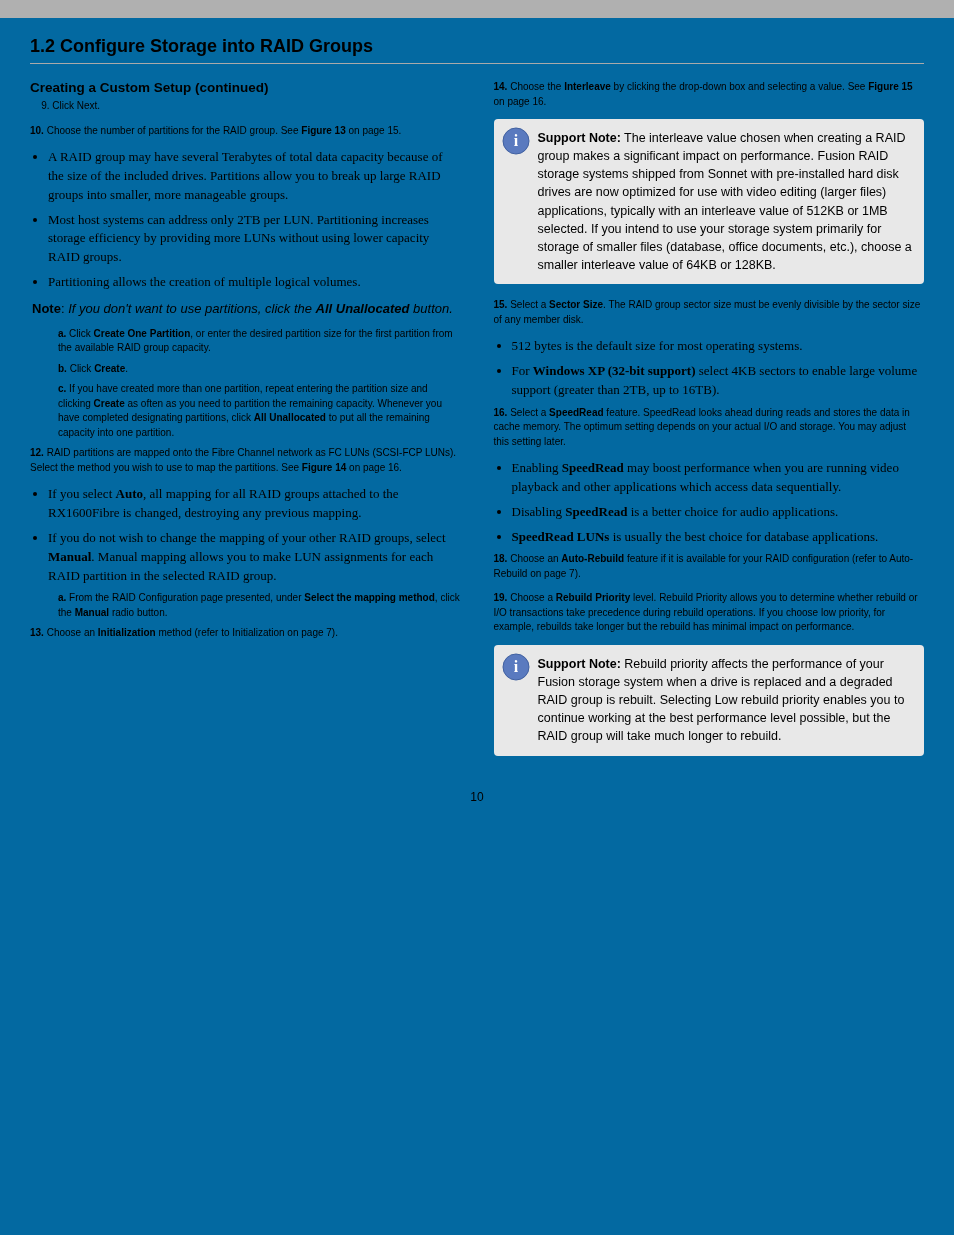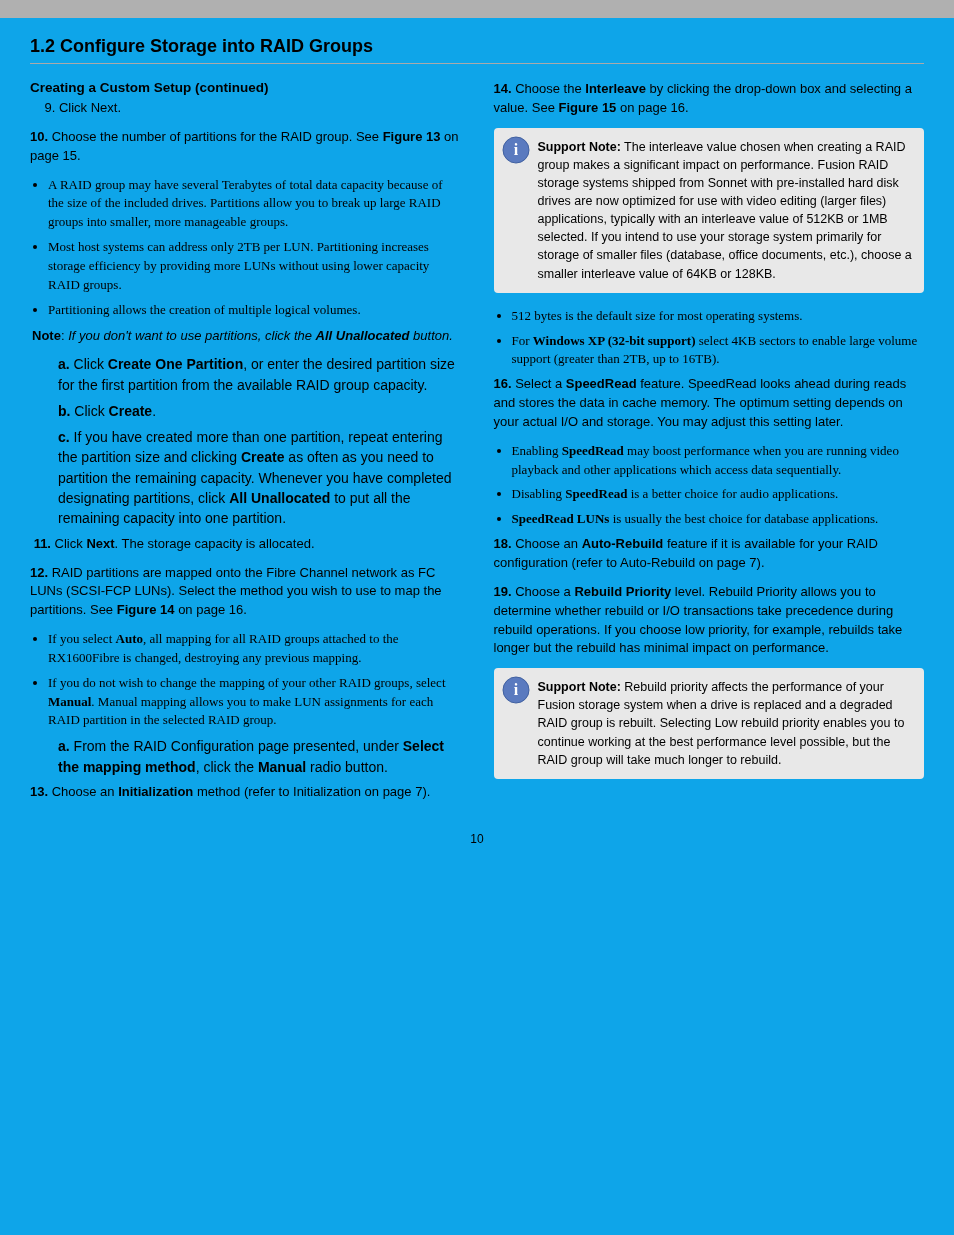"1.2 Configure Storage into RAID" .page { background: #0ea5e9 -> #0369a1 }
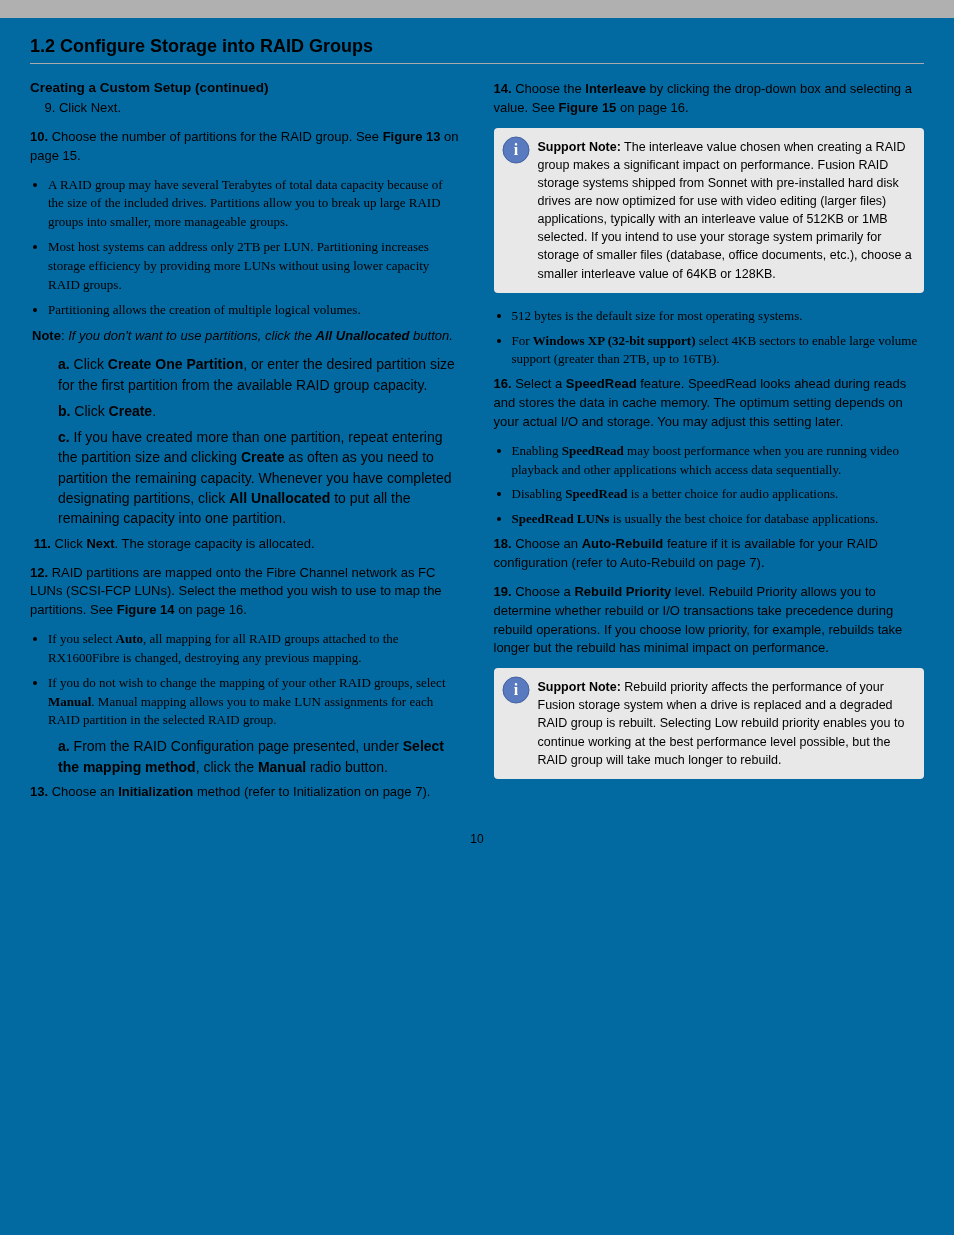"14. Choose the Interleave by" .step { font-size: 13px -> 10px }
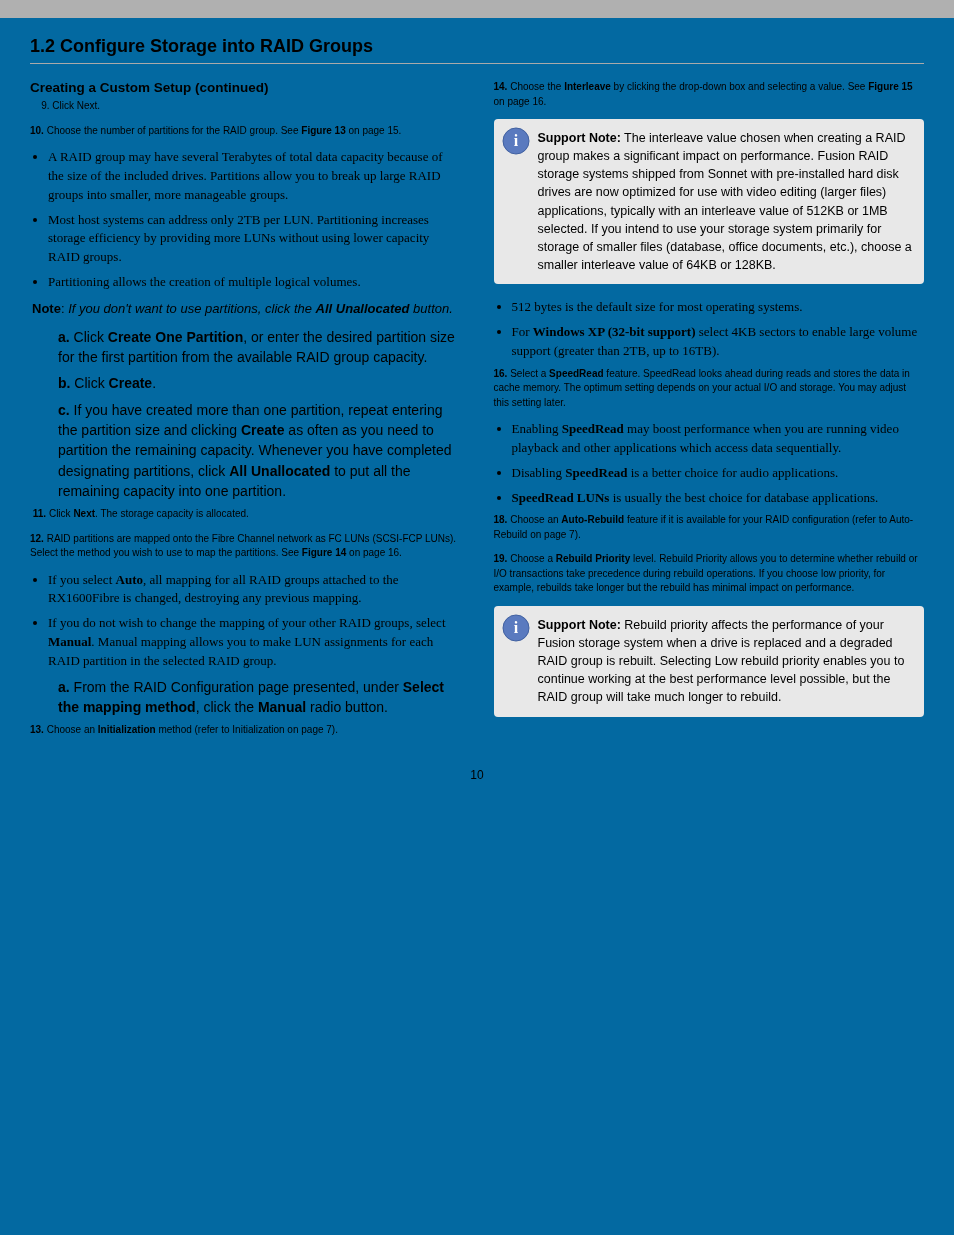"15. Select a Sector Size." div.step { html: none -> <div> <b>15.</b> Select a <b>Sector Size</b>. The RAID group sector size must be evenly divisible by the sector size of any member disk. </div> }
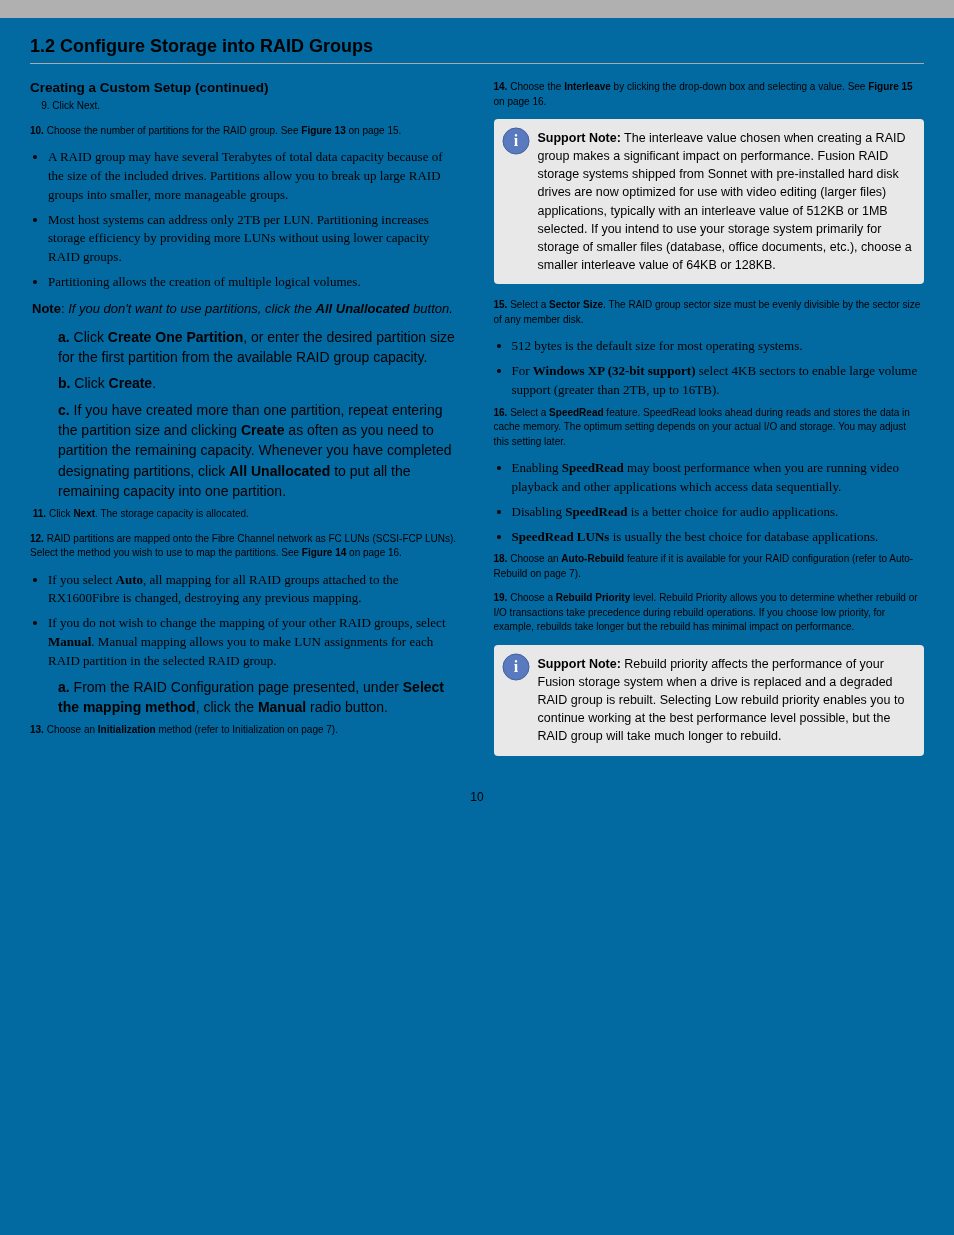"a. Click Create One Partition," .sub-step { font-size: 14px -> 10px }
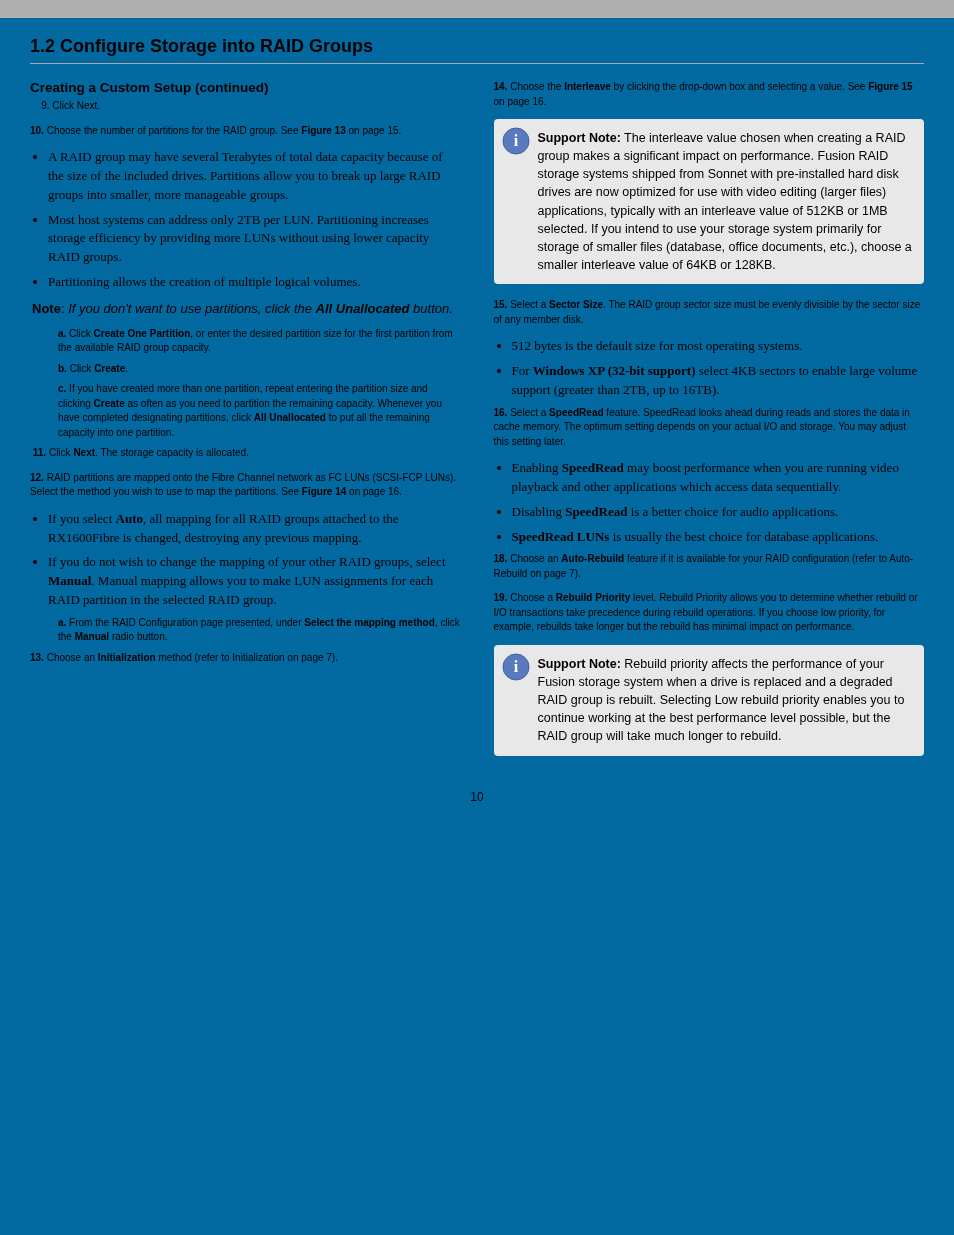"11. Click Next. The storage" div.step { html: <div> &nbsp;<b>11.</b> Click <b>Next</b>. The storage capacity is allocated. </div> -> none }
